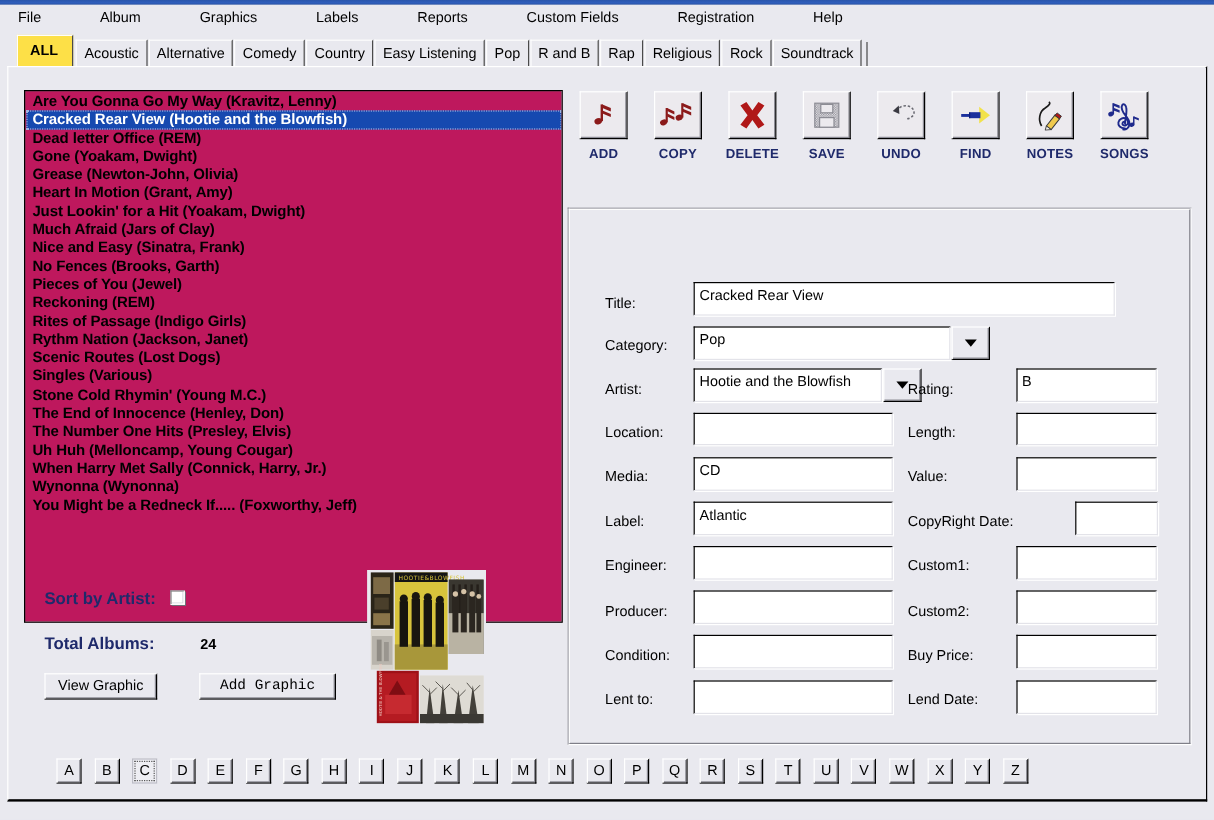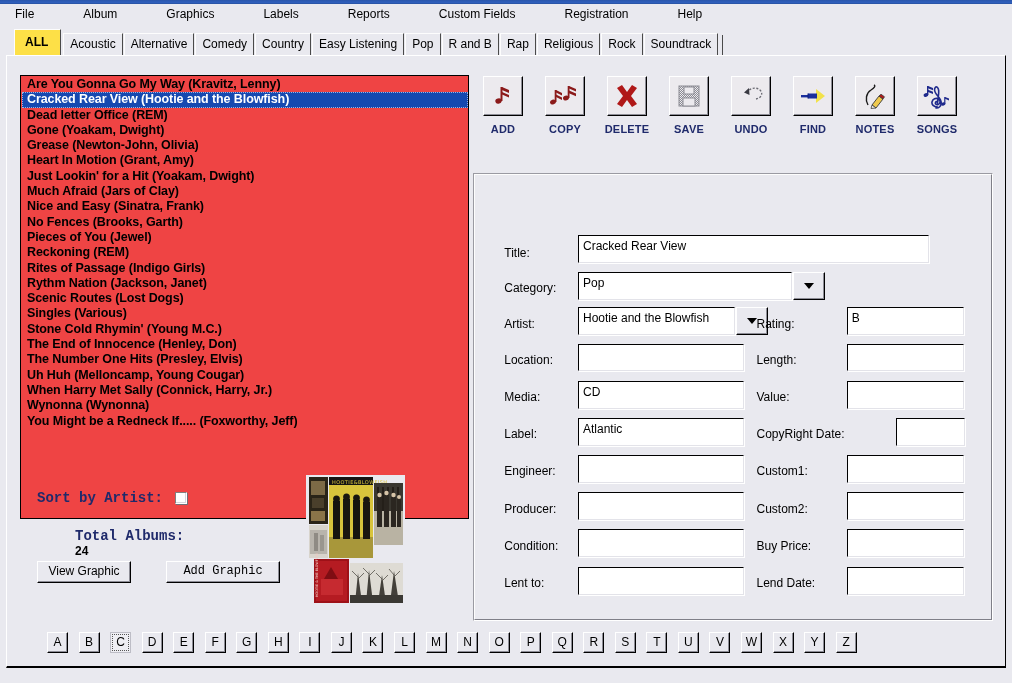"Are You Gonna Go My" .listbox { background: #ef4444 -> #be185d }
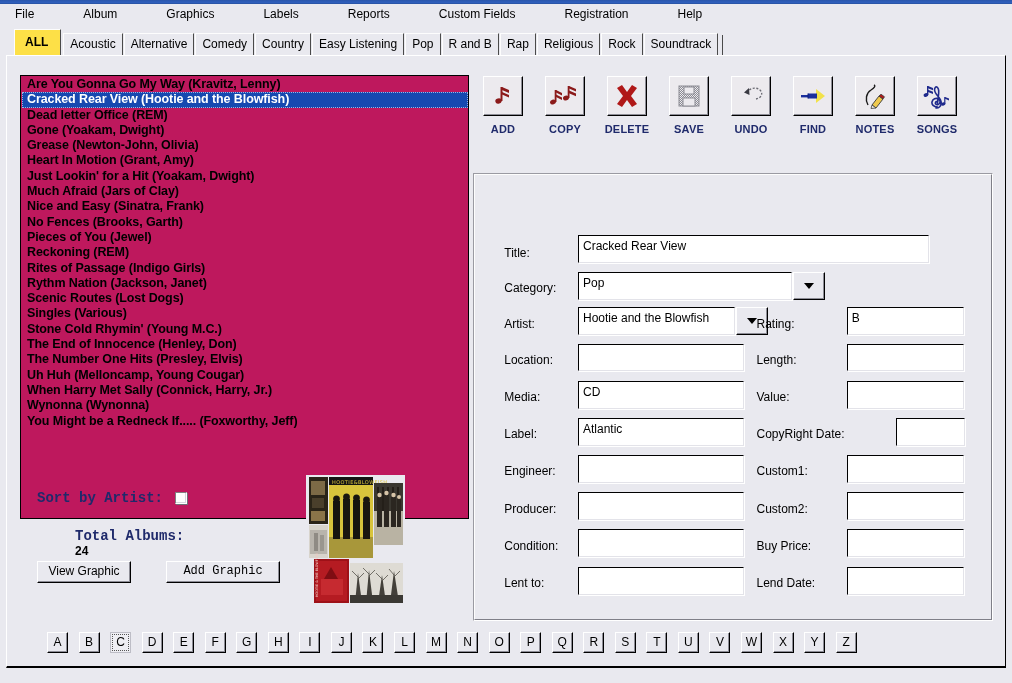"Sort by Artist:" .bluelabel { font-family: Liberation Mono, monospace -> Liberation Sans, sans-serif }
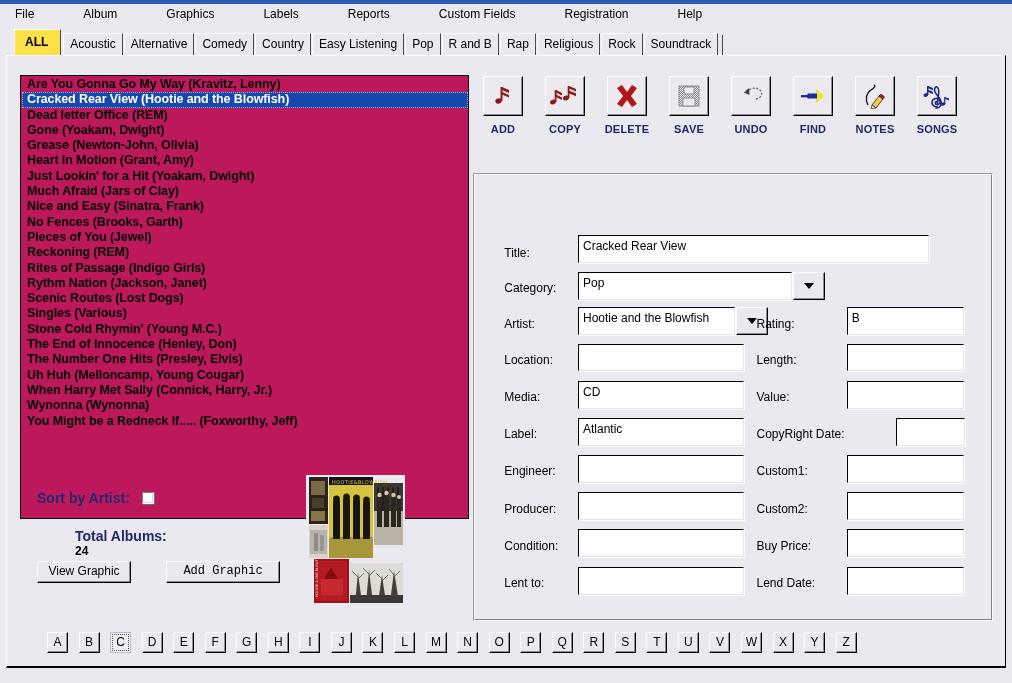"Total Albums:" .totalrow { flex-direction: column -> none }
